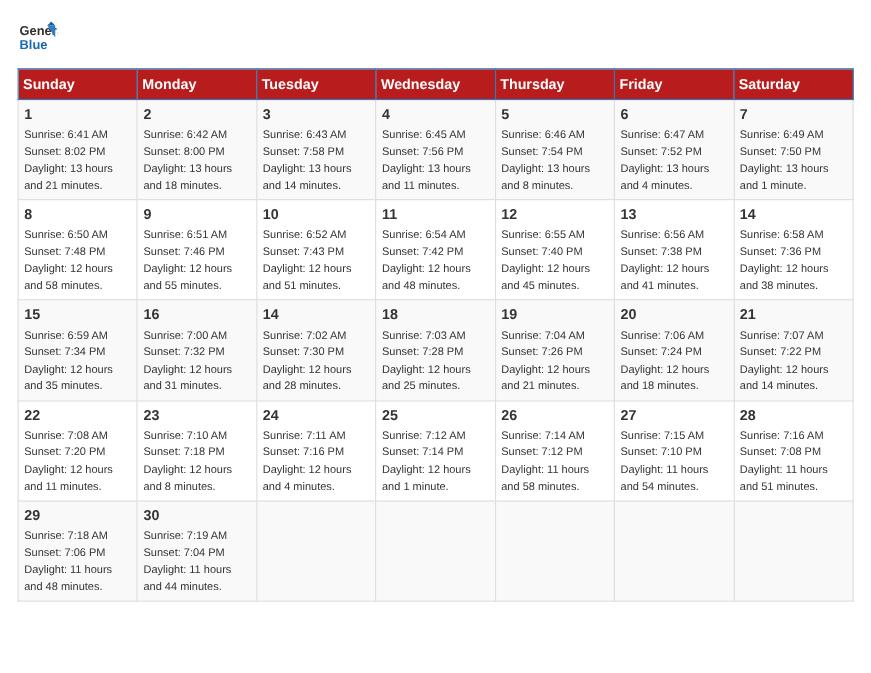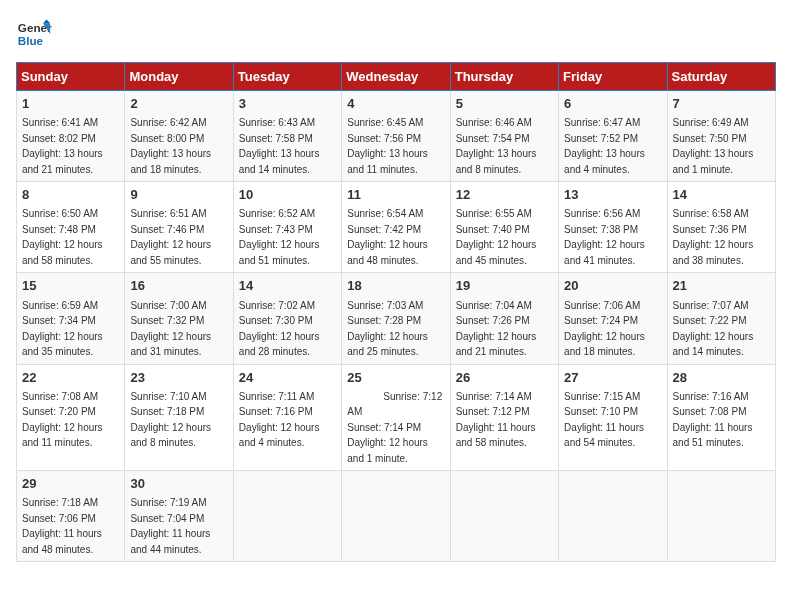"Sunrise: 7:12 AM" span.cell-text { margin-left: 36px -> none }
